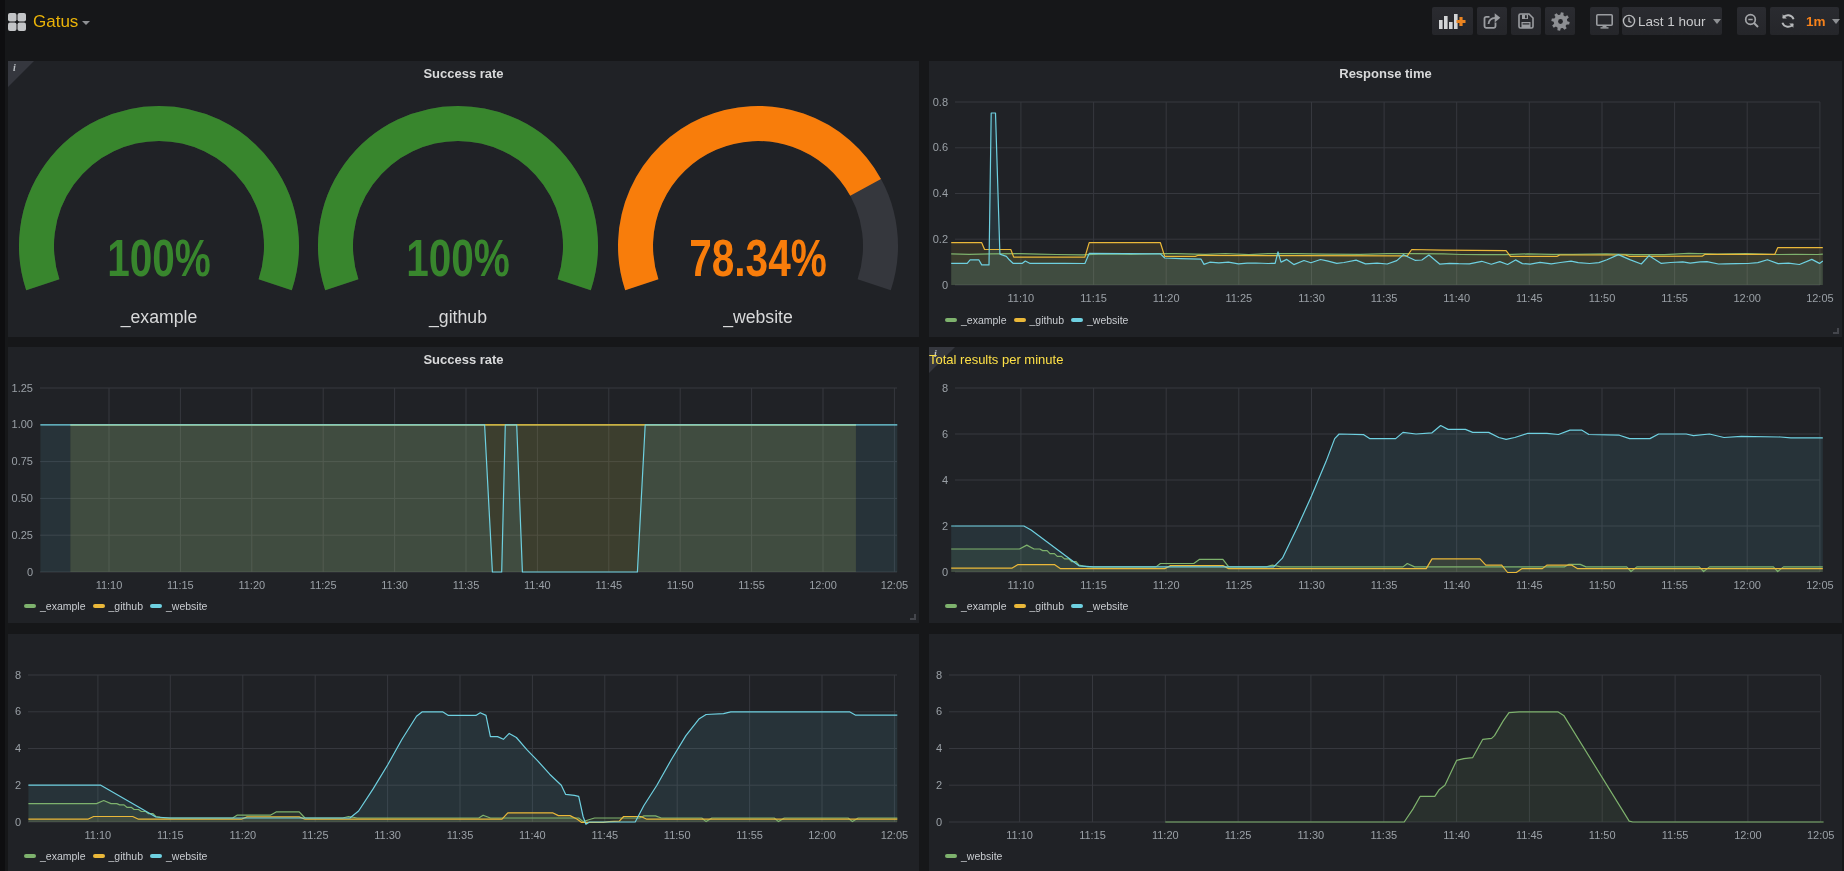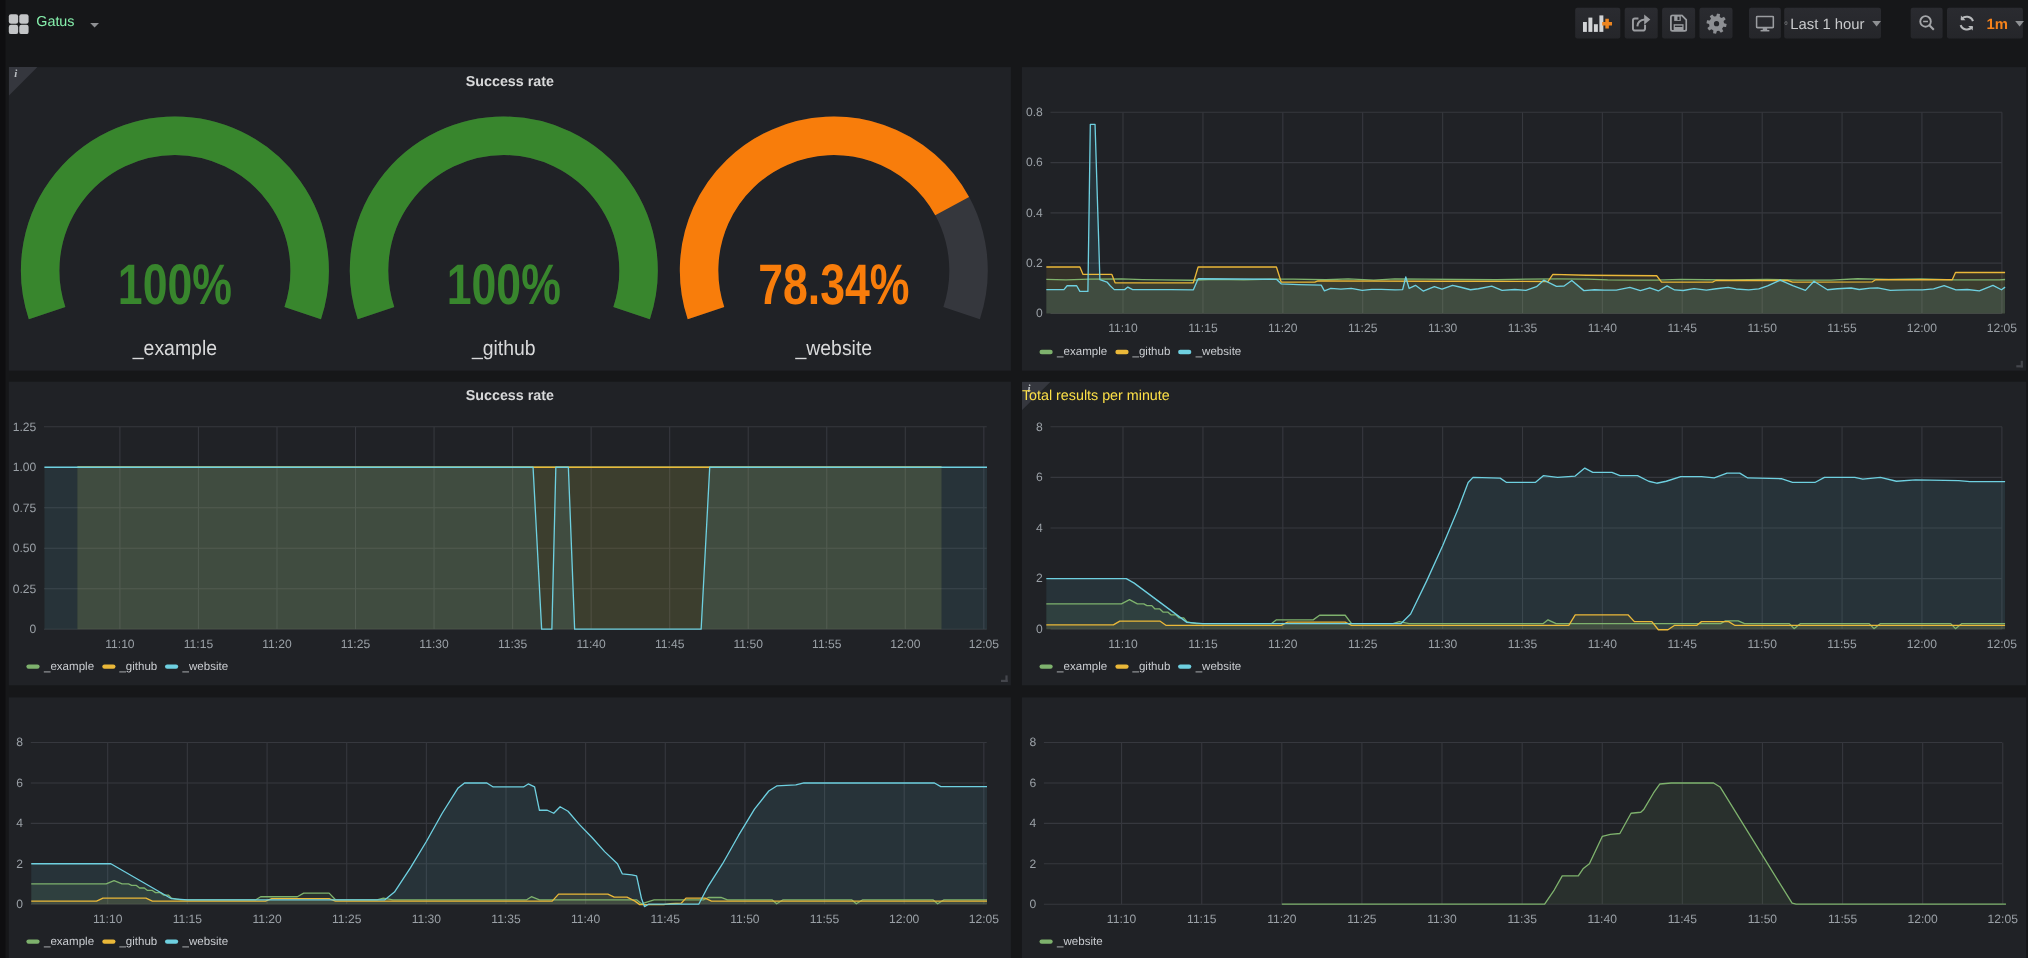"Gatus" div { color: #86efac -> #eab308; font-size: 13px -> 17px }
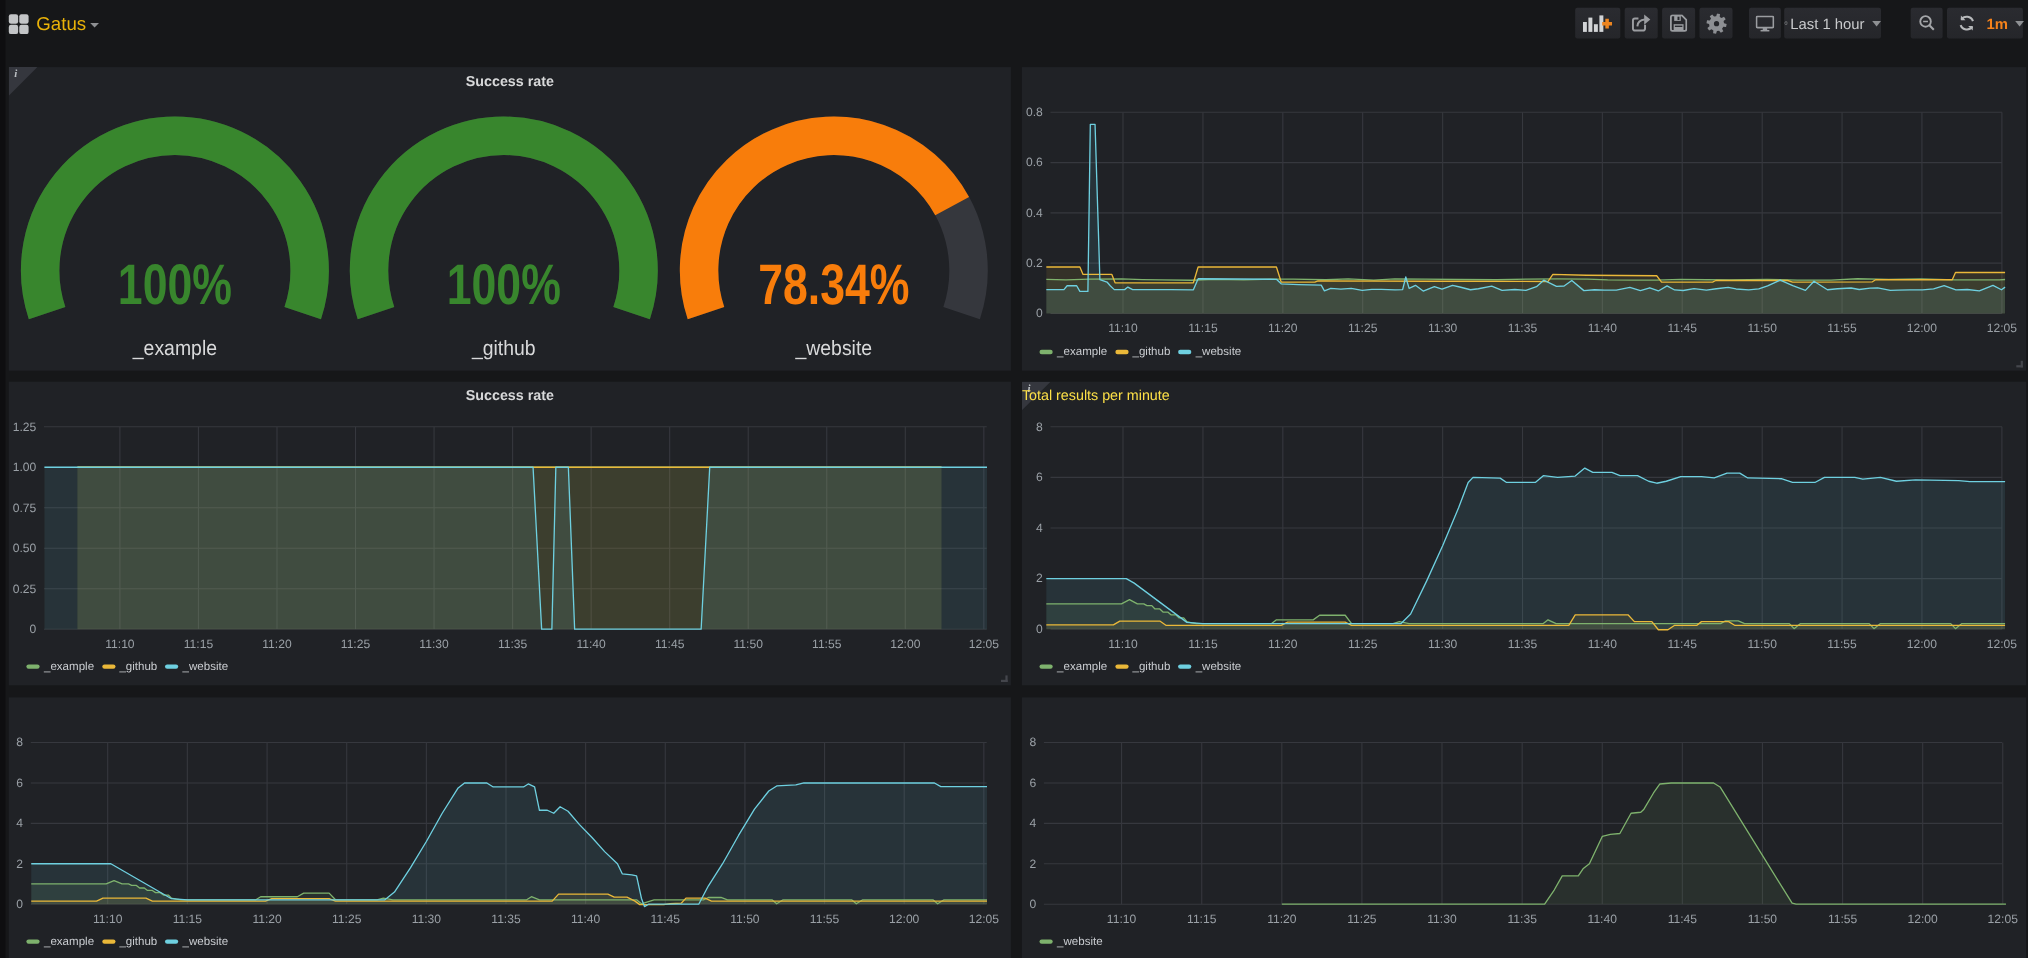"Last 1 hour" div { justify-content: center -> flex-start; width: 88px -> 100px }
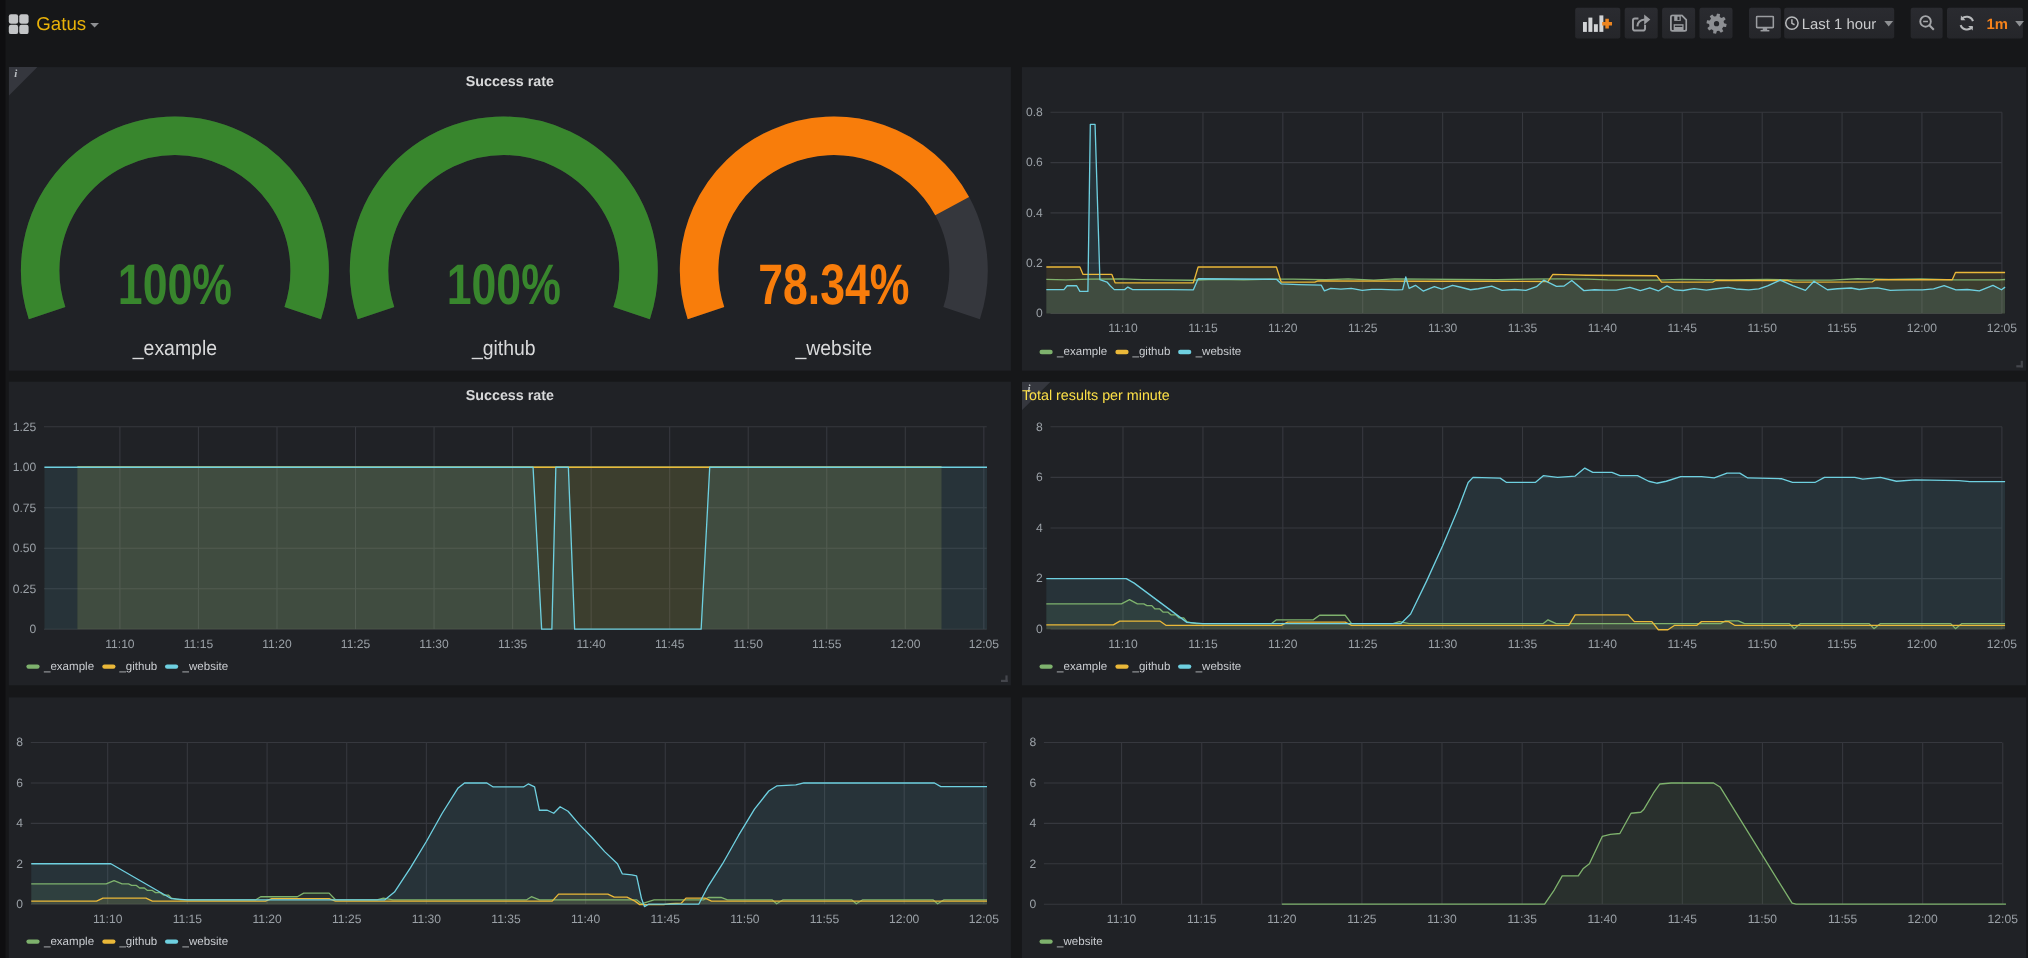"Response time" div { html: none -> <div>Response time</div> }
